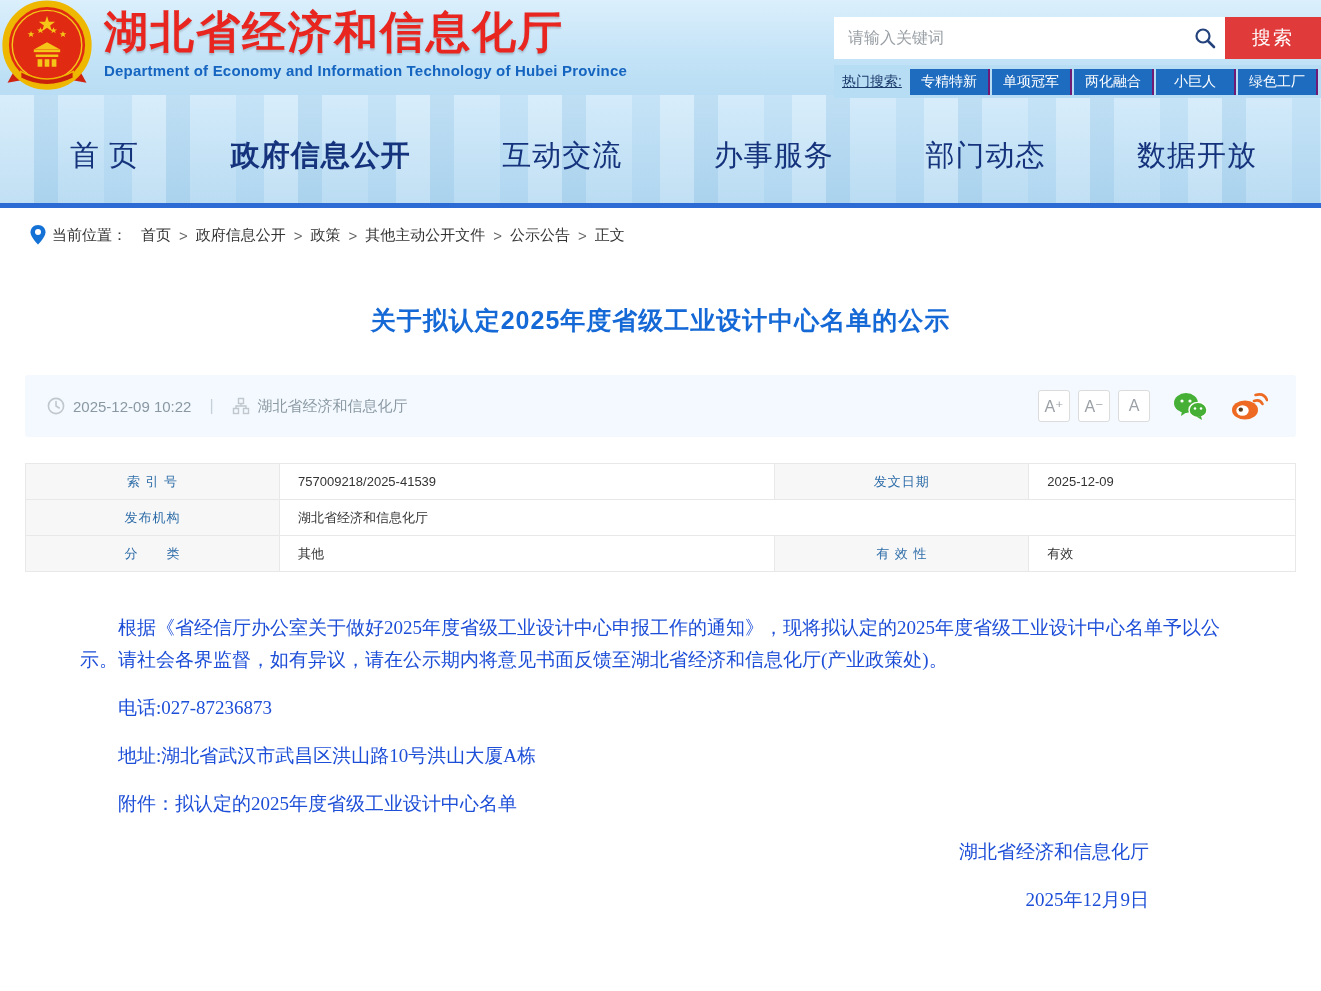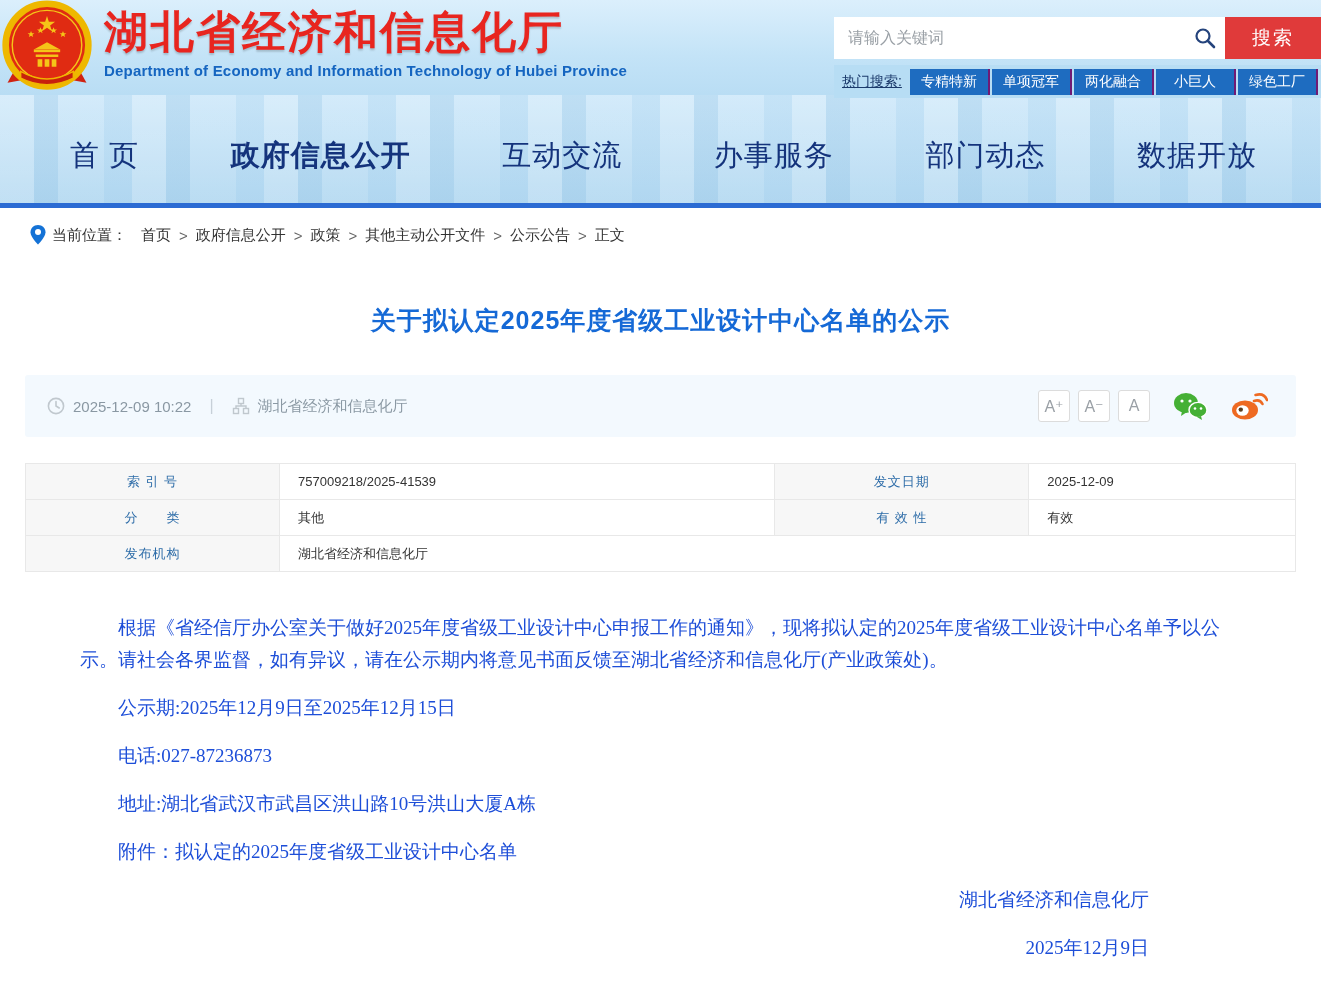"分 类" tr { order: before "发布机构" -> after "发布机构" }
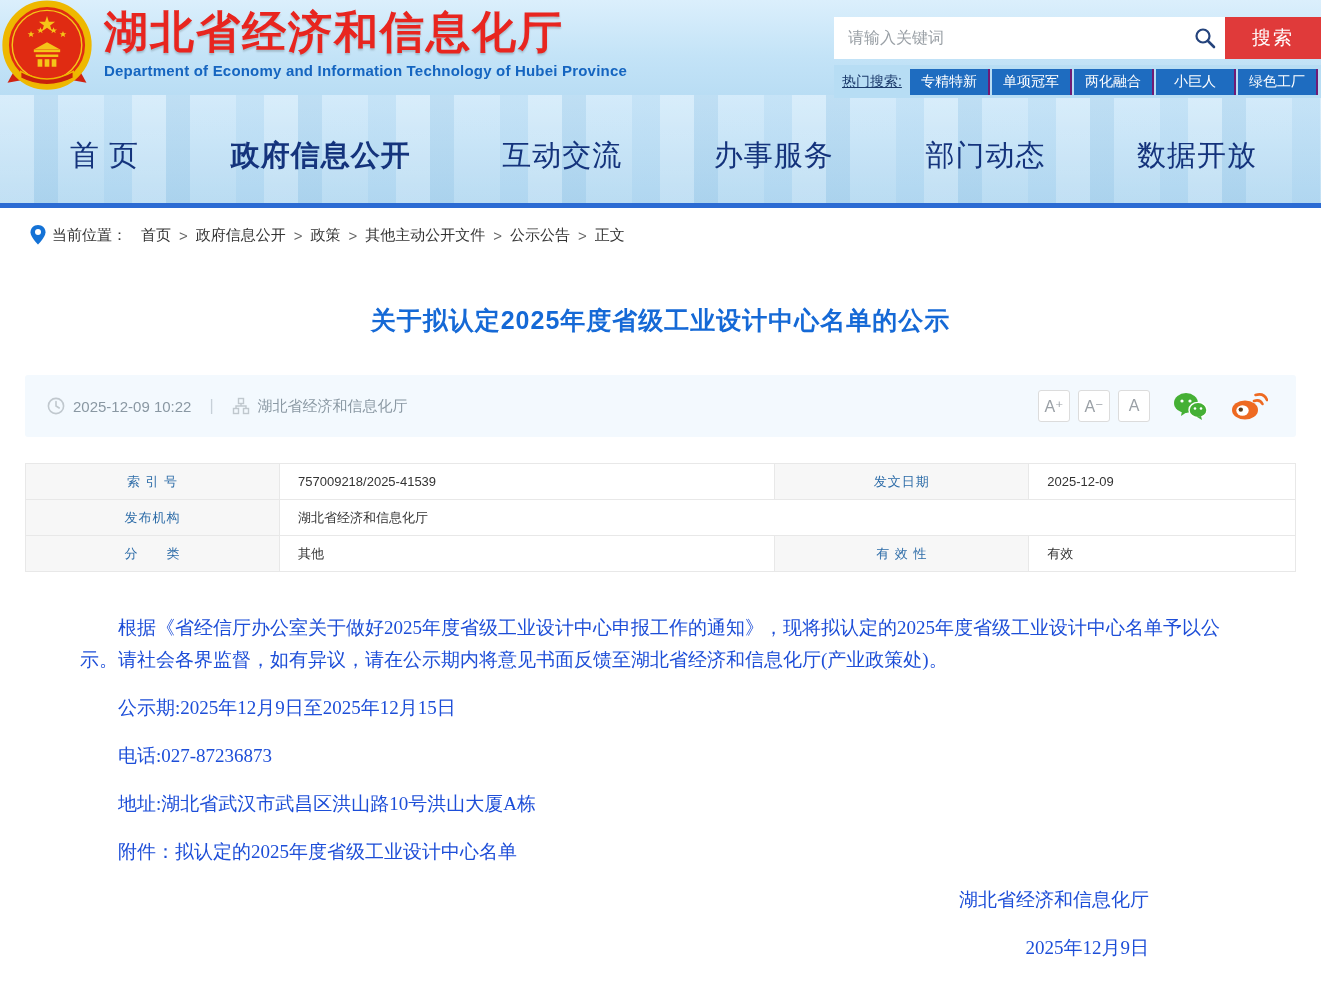"公示期:2025年12月9日至2025年12月15日" p { html: <p>公示期:2025年12月9日至2025年12月15日</p> -> none }
